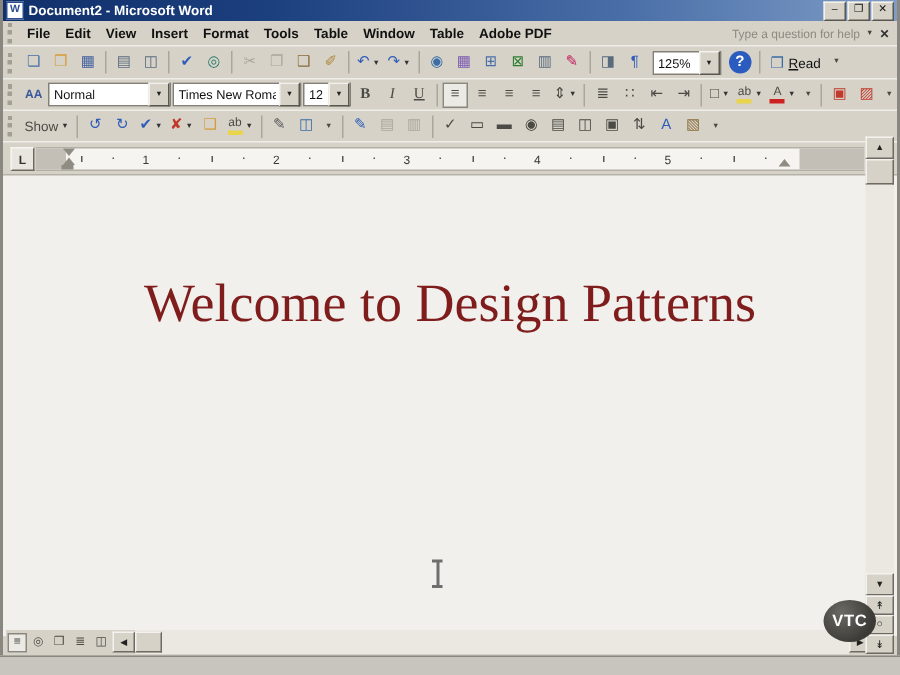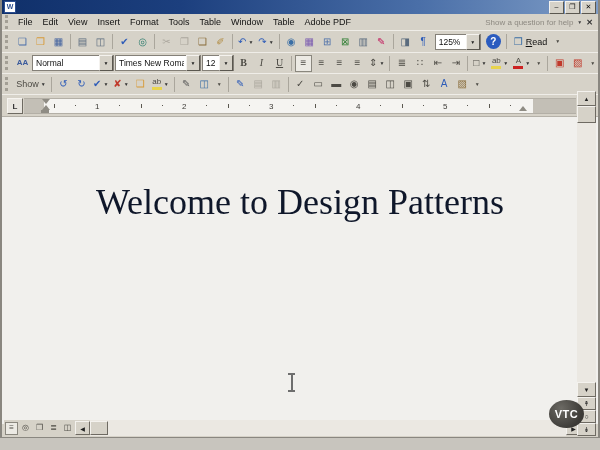"Document2 - Microsoft Word" span.title-text { html: none -> <span>Document2 - Microsoft Word</span> }
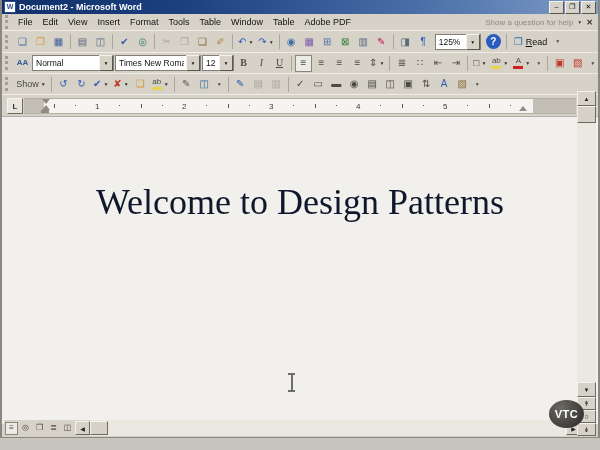"File" span { font-weight: none -> bold }
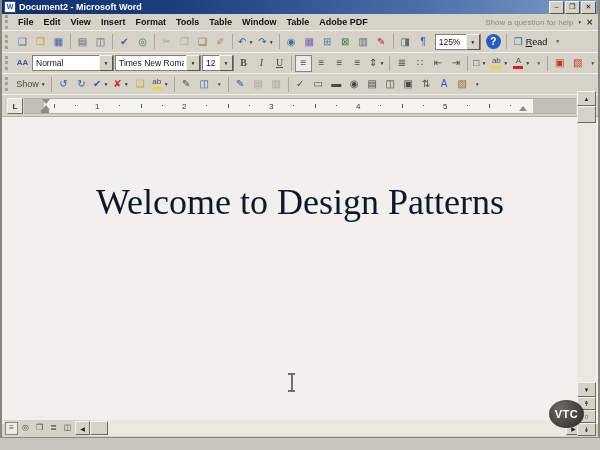"Show a question for help" span.qtext { text: Show -> Type }
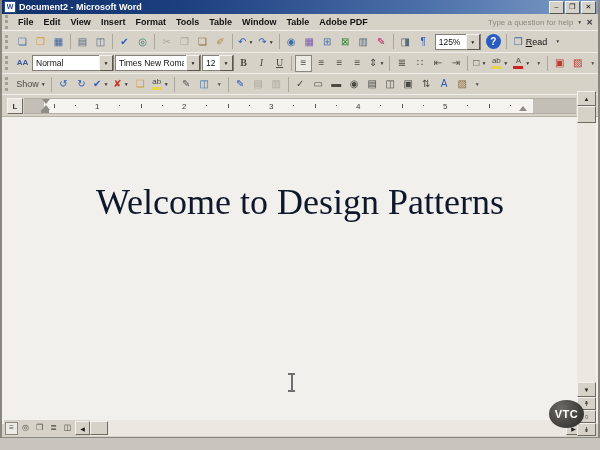"Welcome to Design Patterns" .heading { color: #0f172a -> #7f1d1d }
